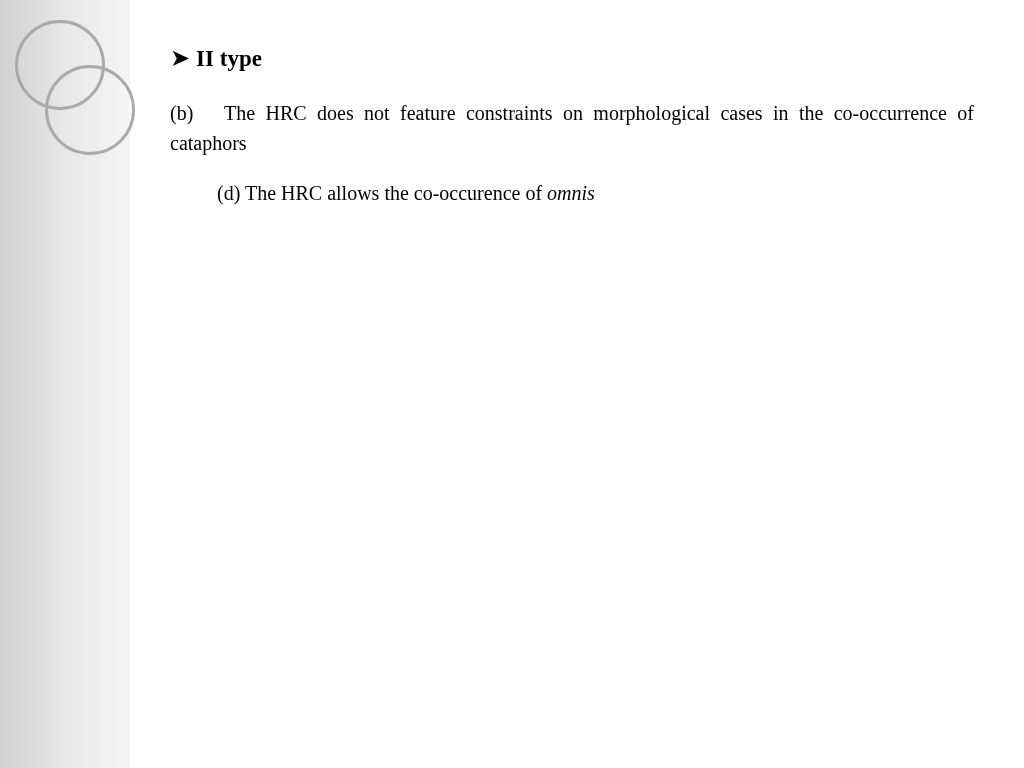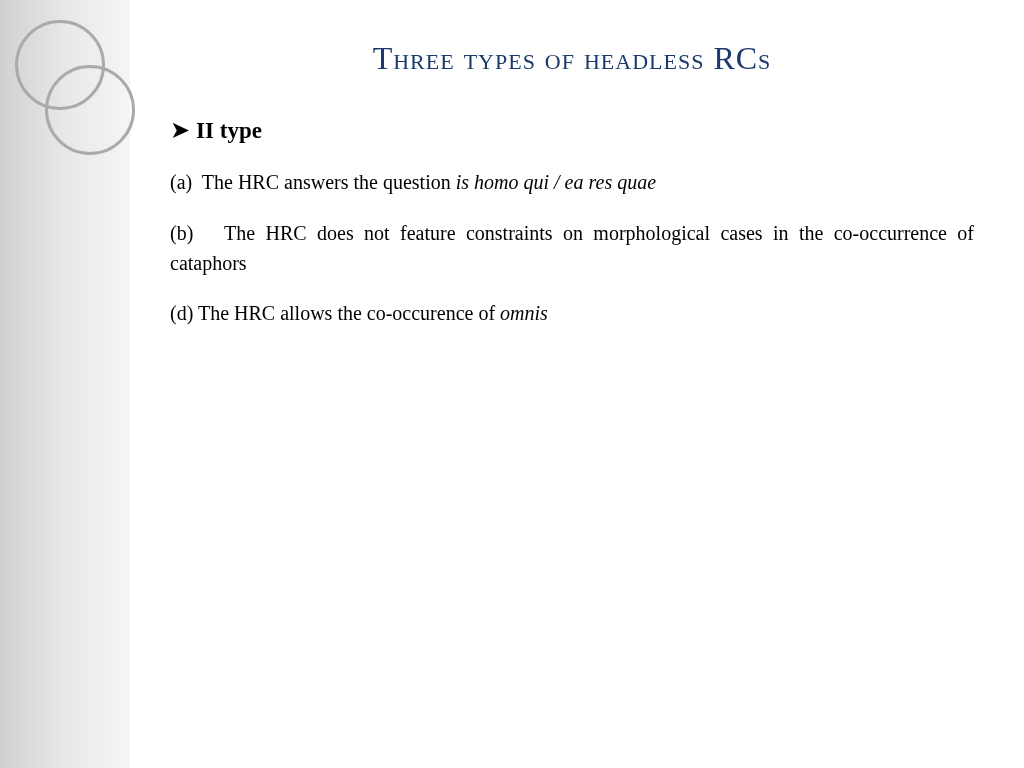"Three types of headless RCs" div.slide-title { html: <div>Three types of headless RCs</div> -> none }
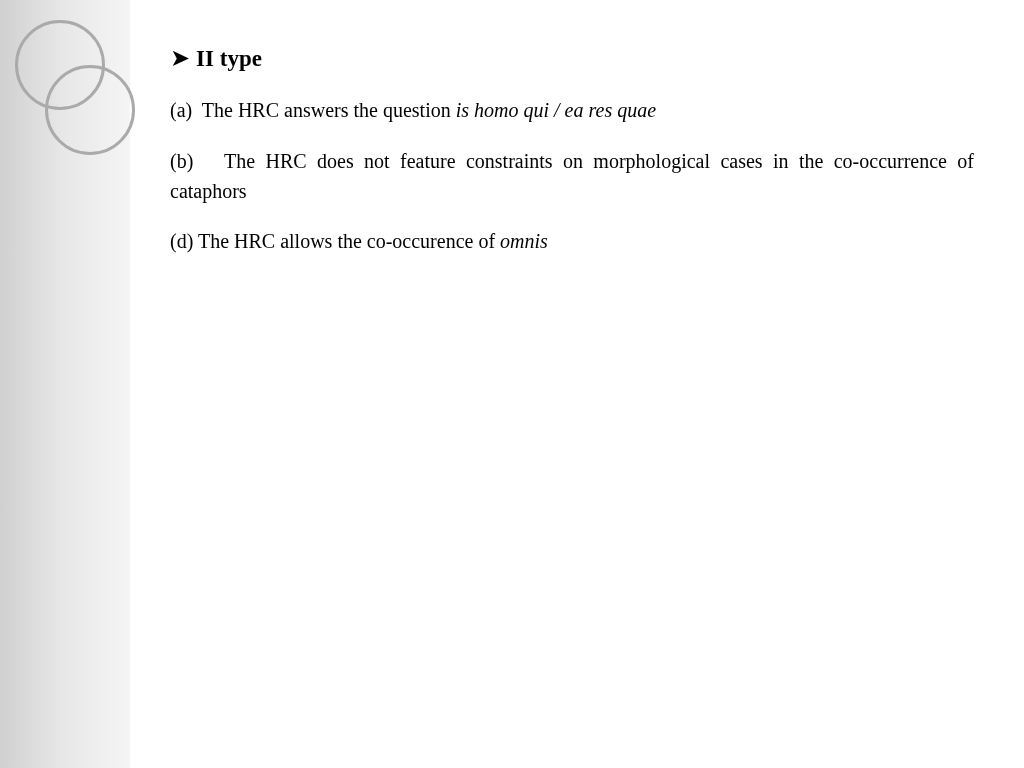"(a) The HRC answers the" div.item { html: <div> <span>(a)&nbsp; The HRC answers the question <em>is homo qui / ea res quae</em></span> </div> -> none }
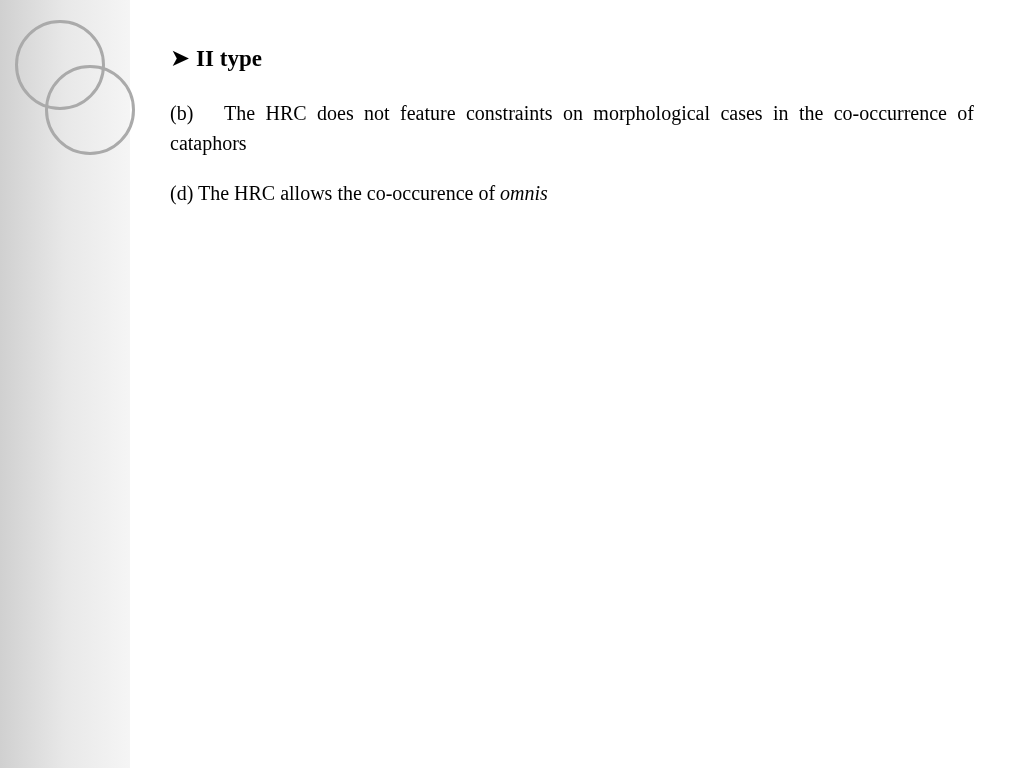"(d) The HRC allows the" .item-d { margin-left: none -> 47px }
